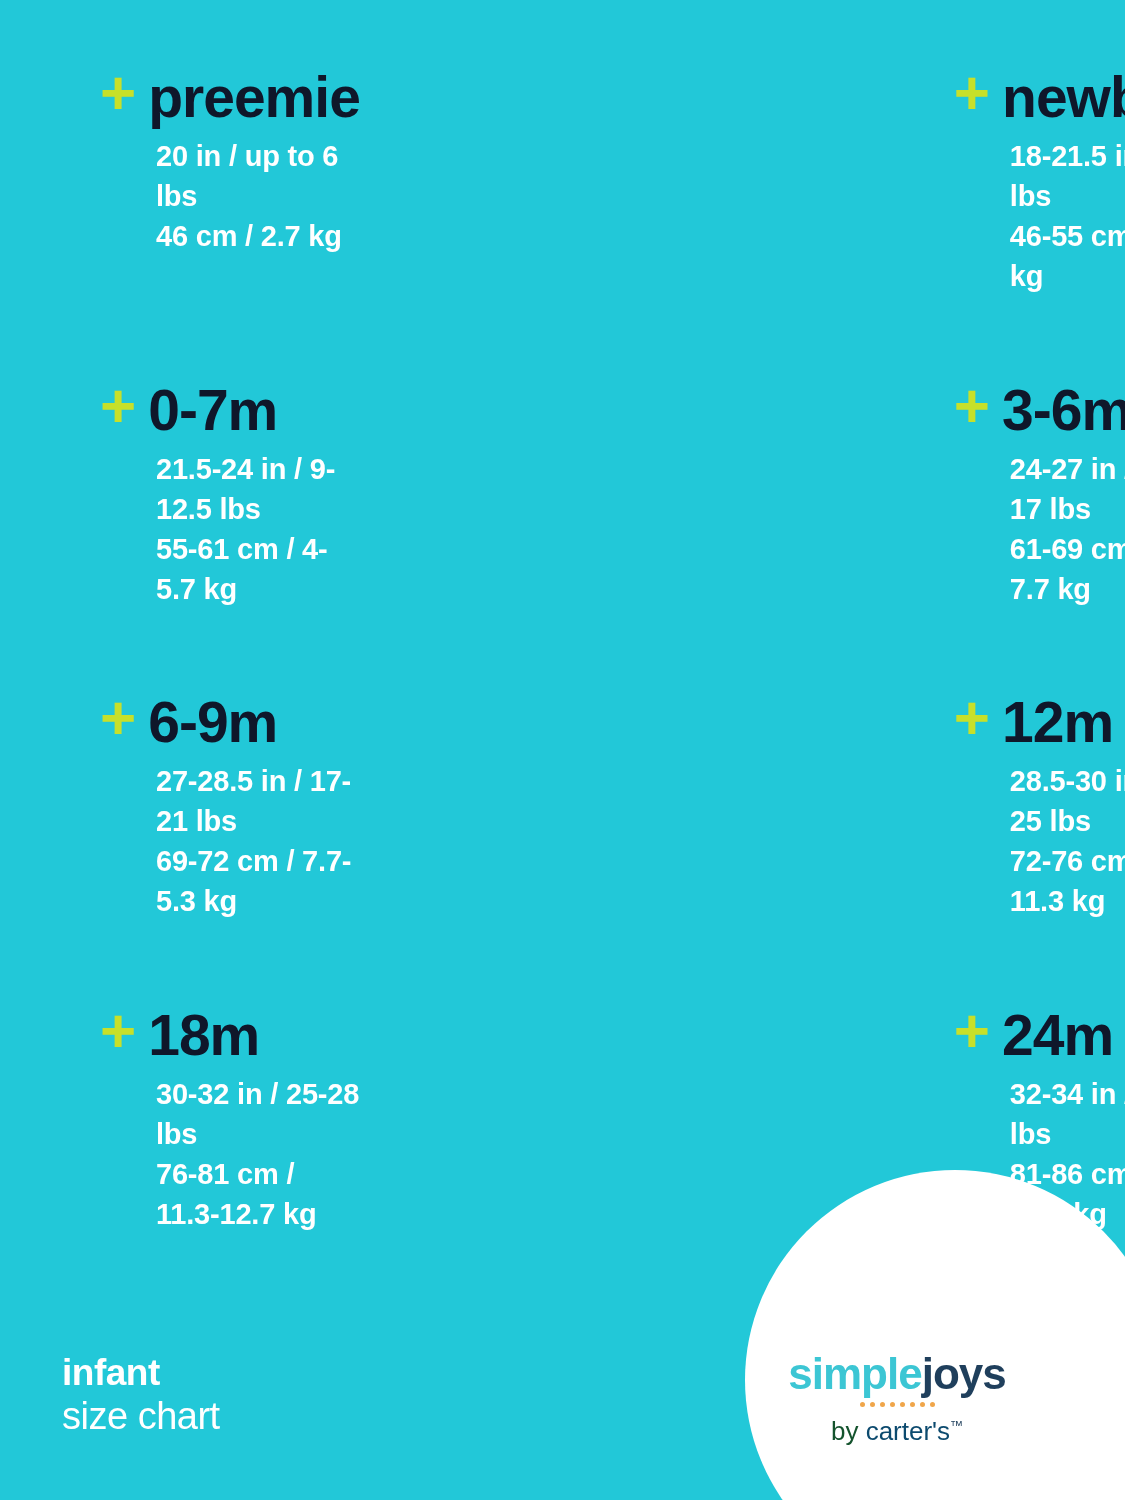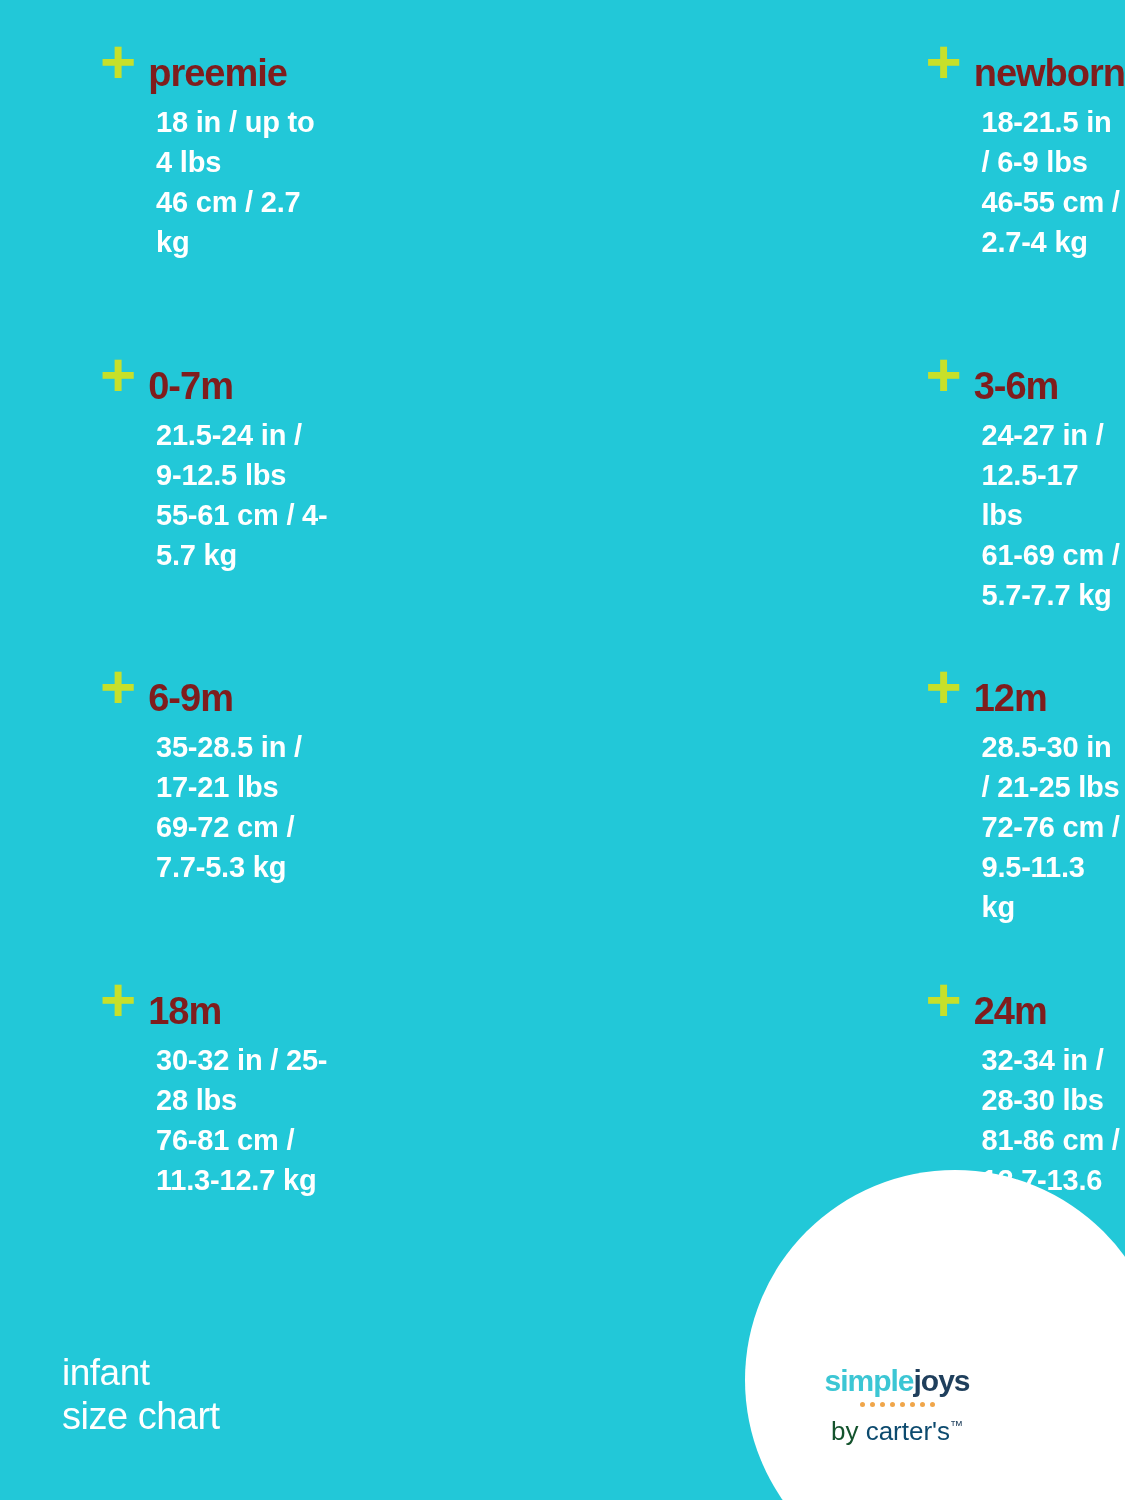"preemie" .size-name { color: #7f1d1d -> #0f172a; font-size: 38px -> 57px; margin-top: none -> 29px }
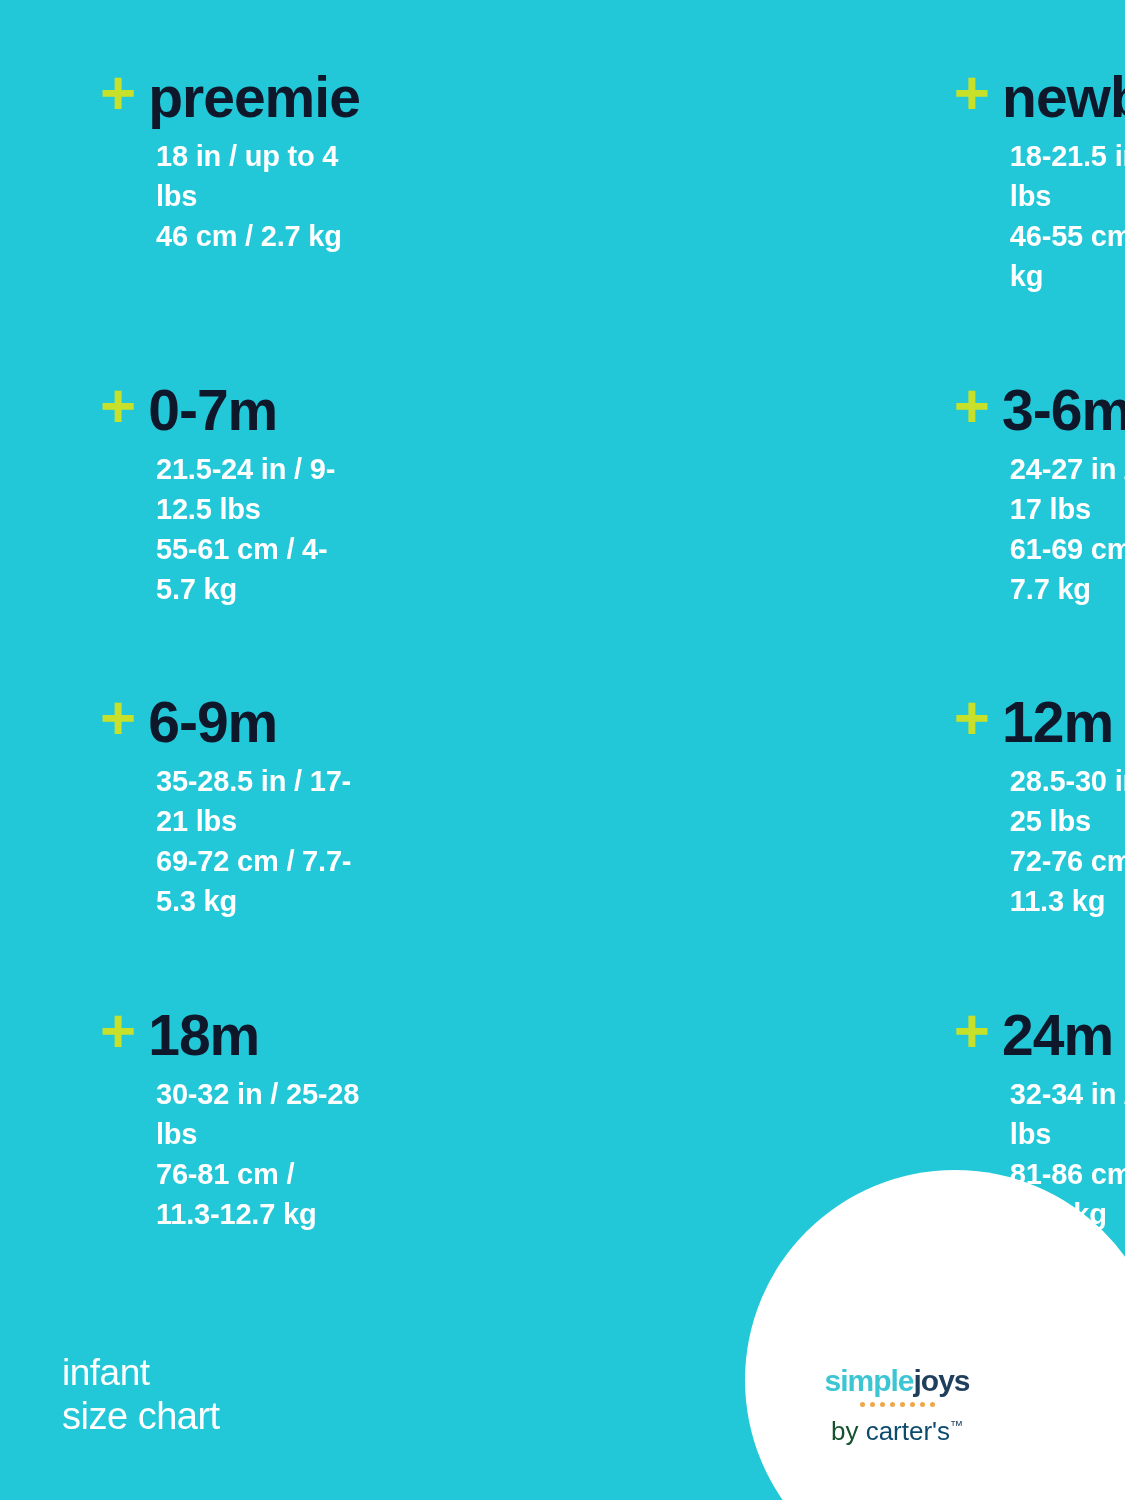"18 in / up to" div.size-line { text: 18 in / up to 4 -> 20 in / up to 6 }
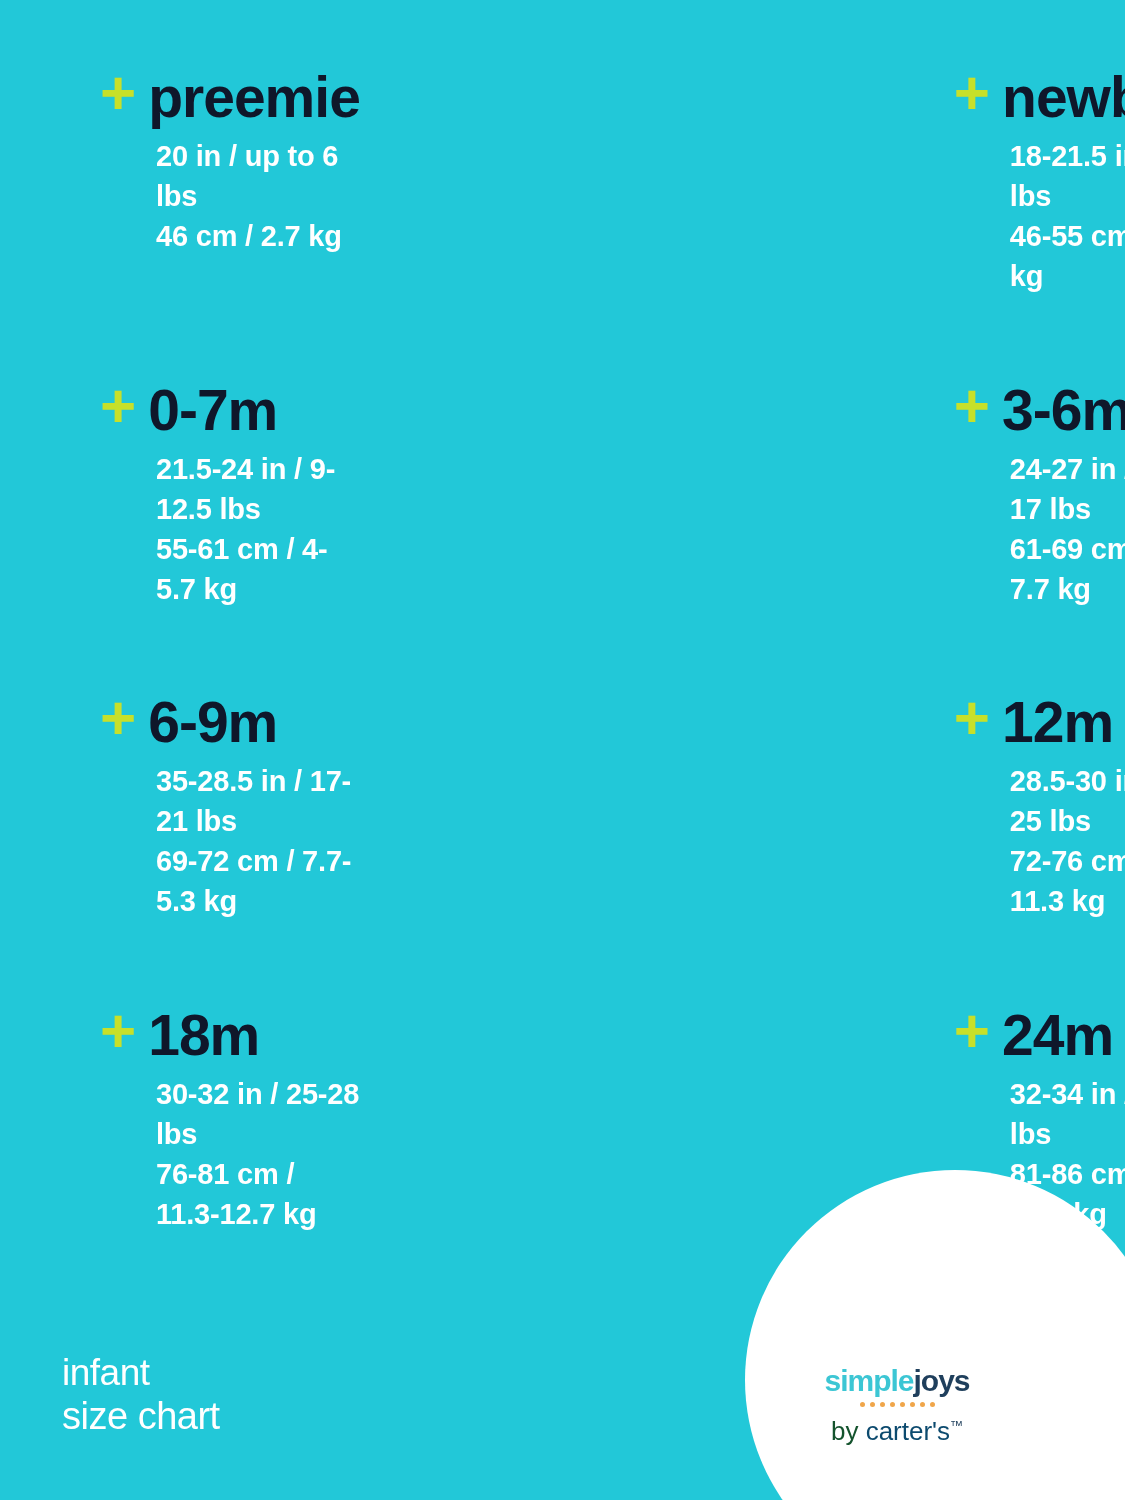"35-28.5 in / 17-21 lbs" div.size-line { text: 35-28.5 -> 27-28.5 }
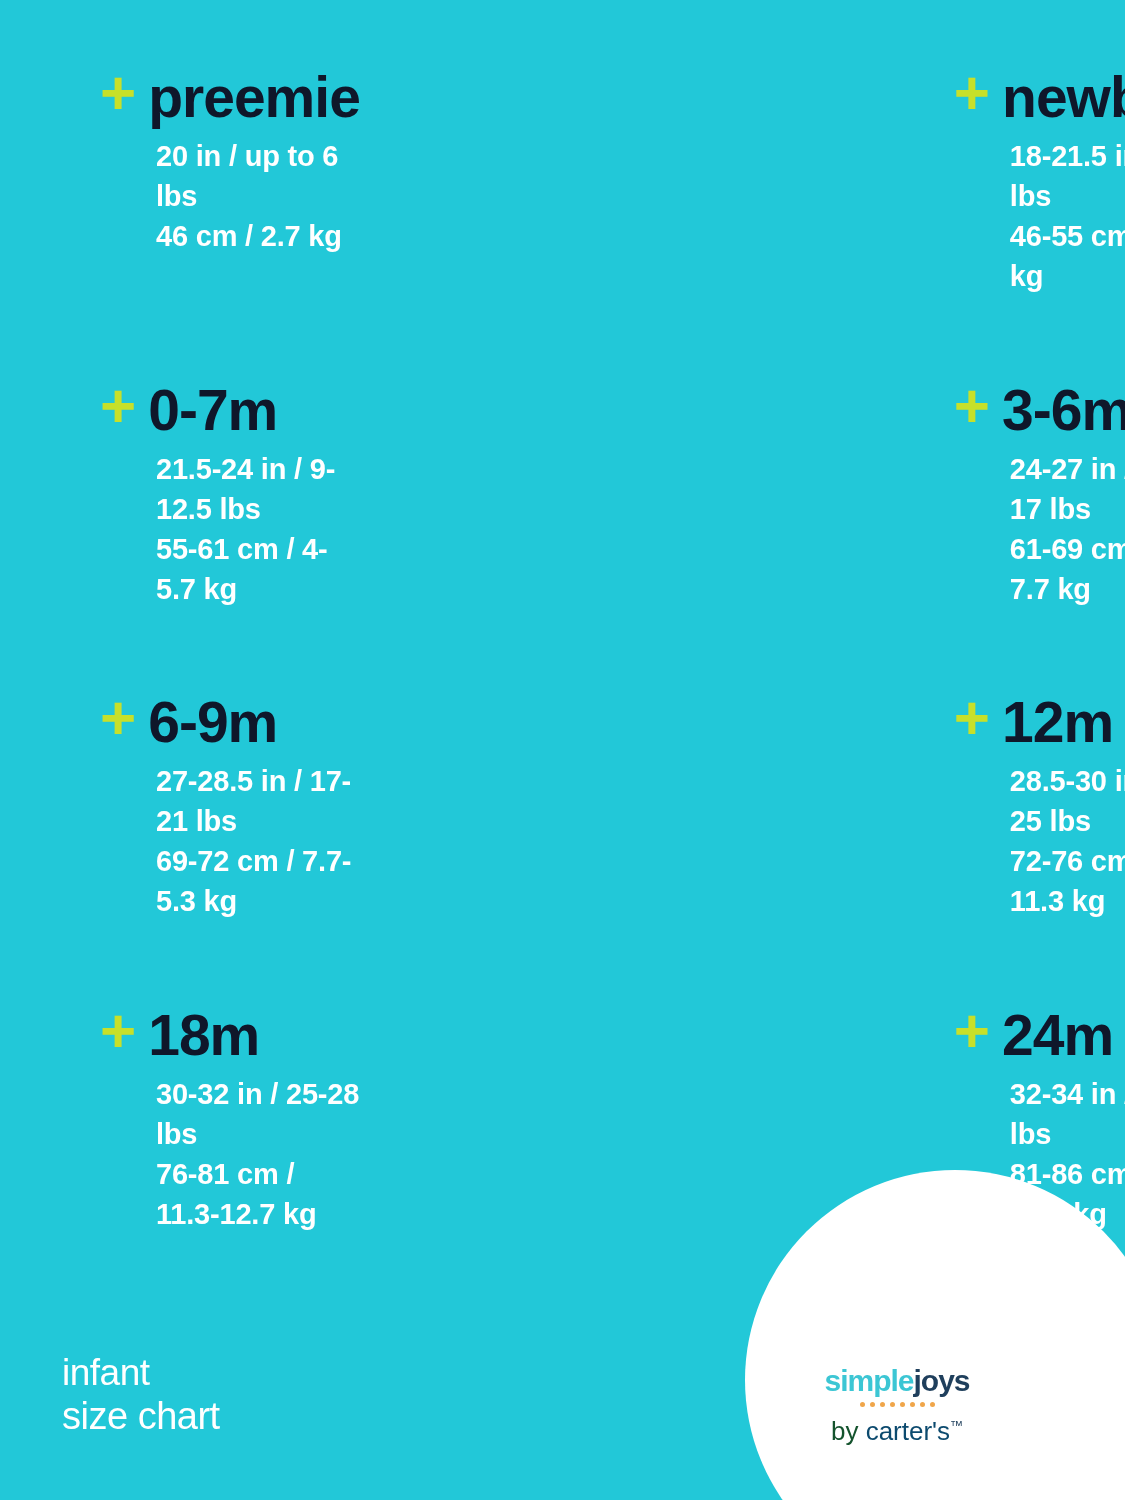"infant" .footer-title { font-weight: normal -> bold }
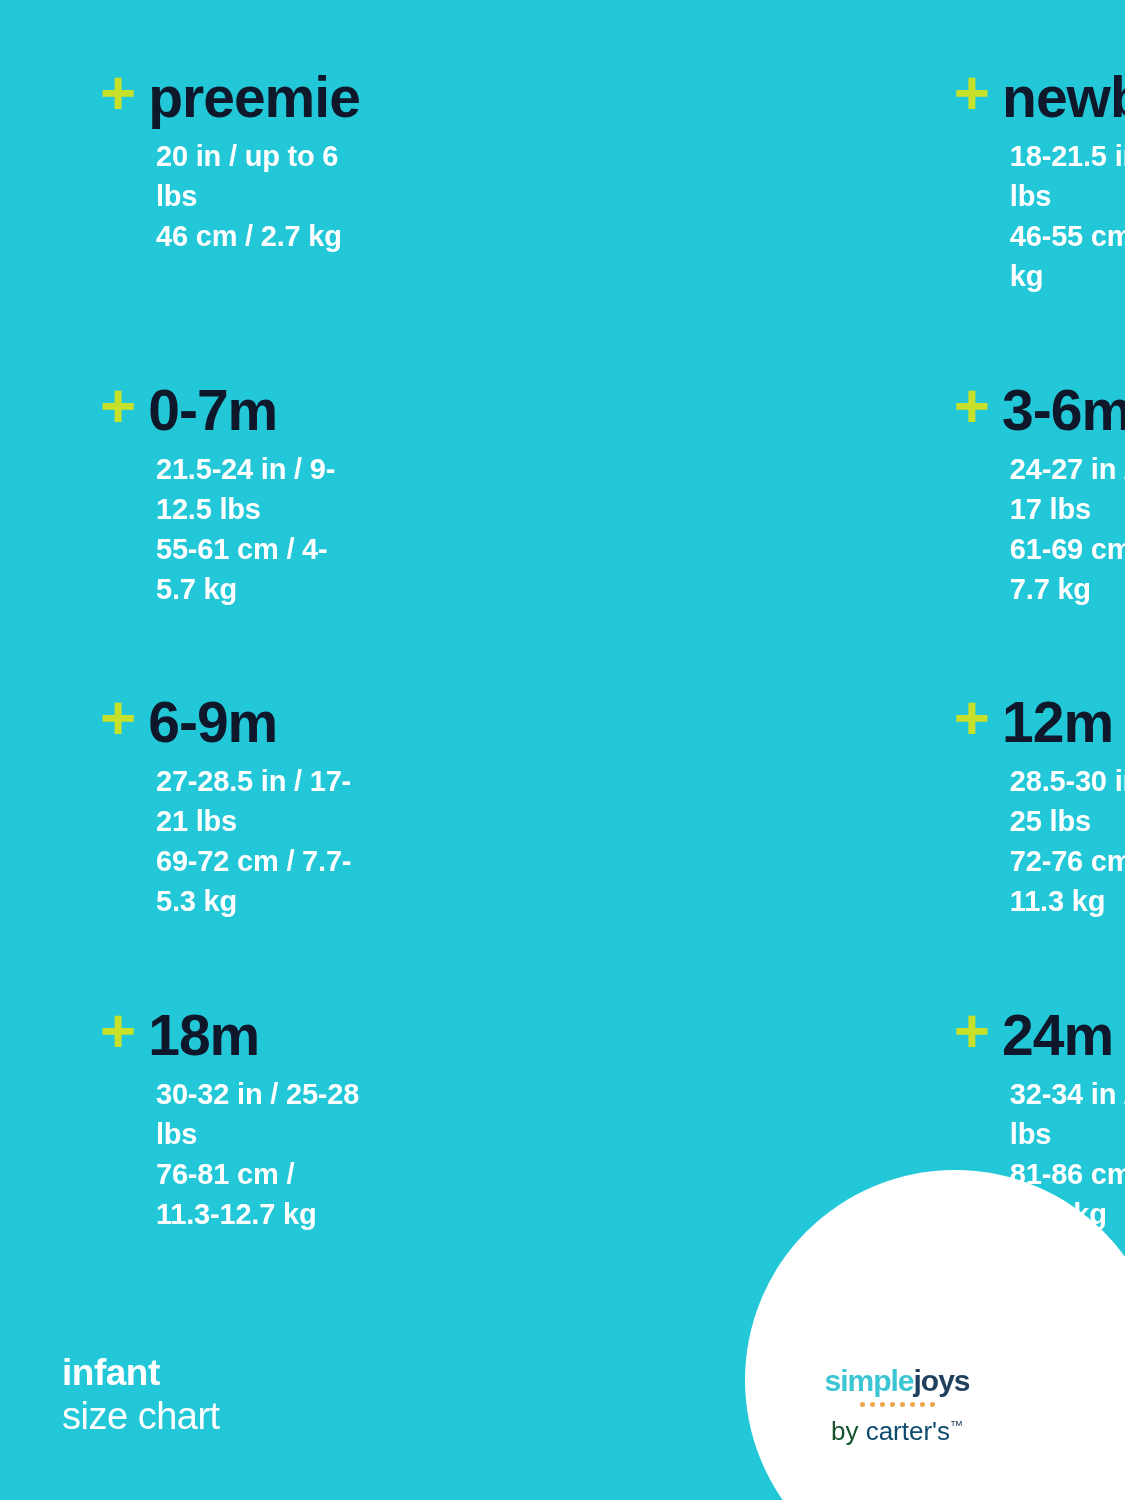"simplejoys" .logo-main { font-size: 30px -> 44px }
